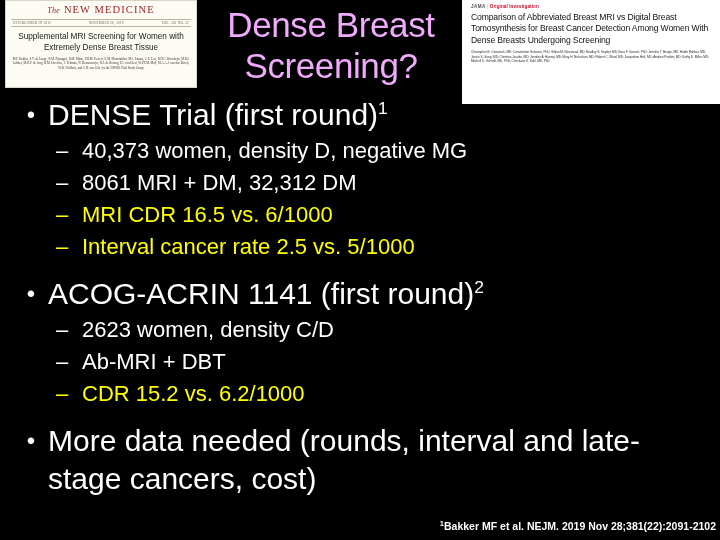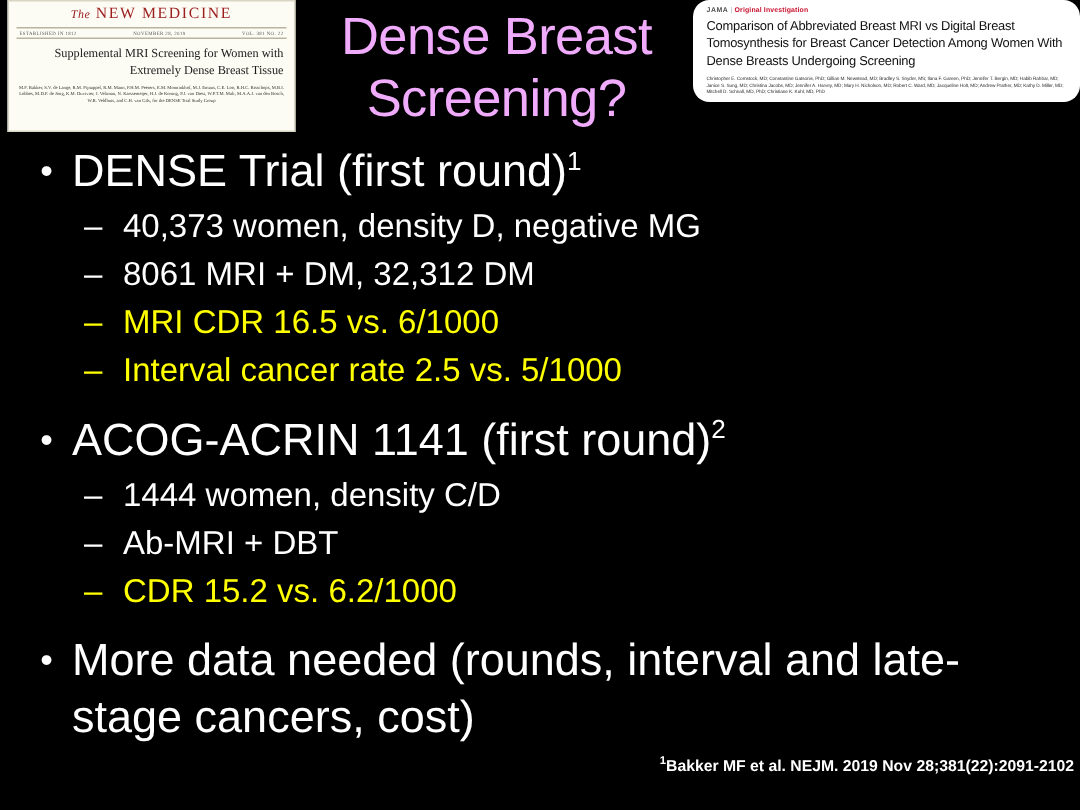"Comparison of Abbreviated Breast MRI" .jama-thumb { border-radius: 11px -> none; height: 68px -> 104px }
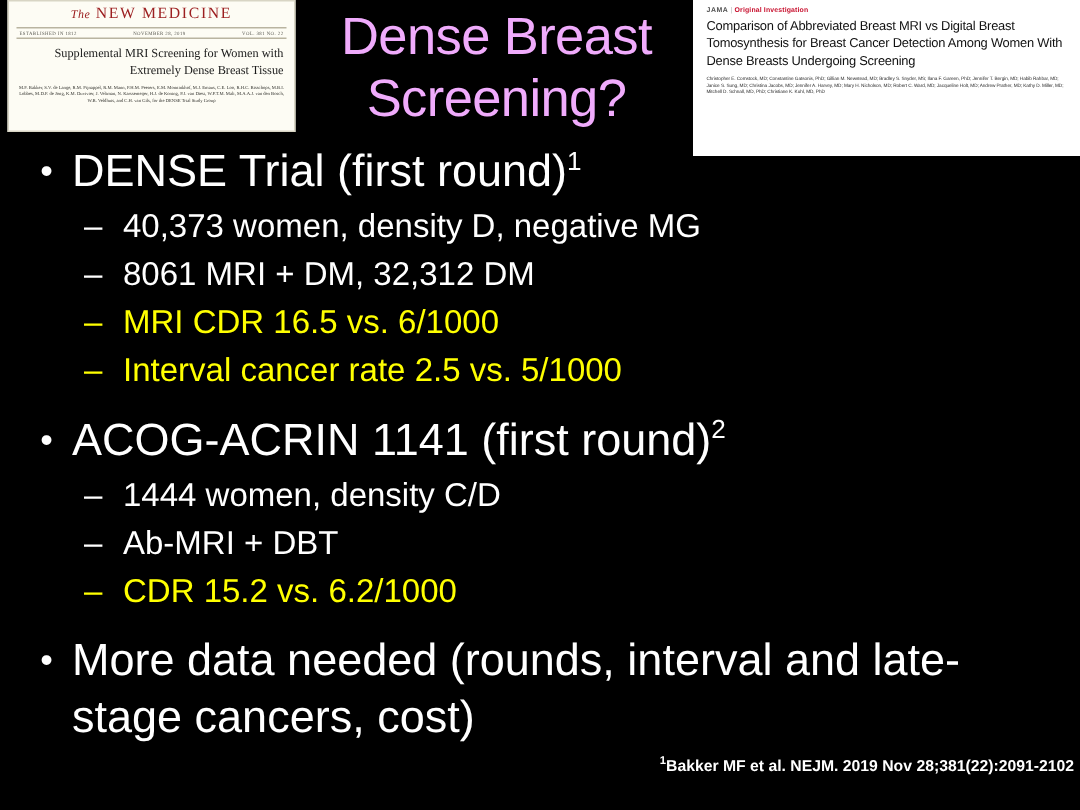"Supplemental MRI Screening for Women" .nejm-title { font-family: Liberation Serif, serif -> Liberation Sans, sans-serif; text-align: right -> center }
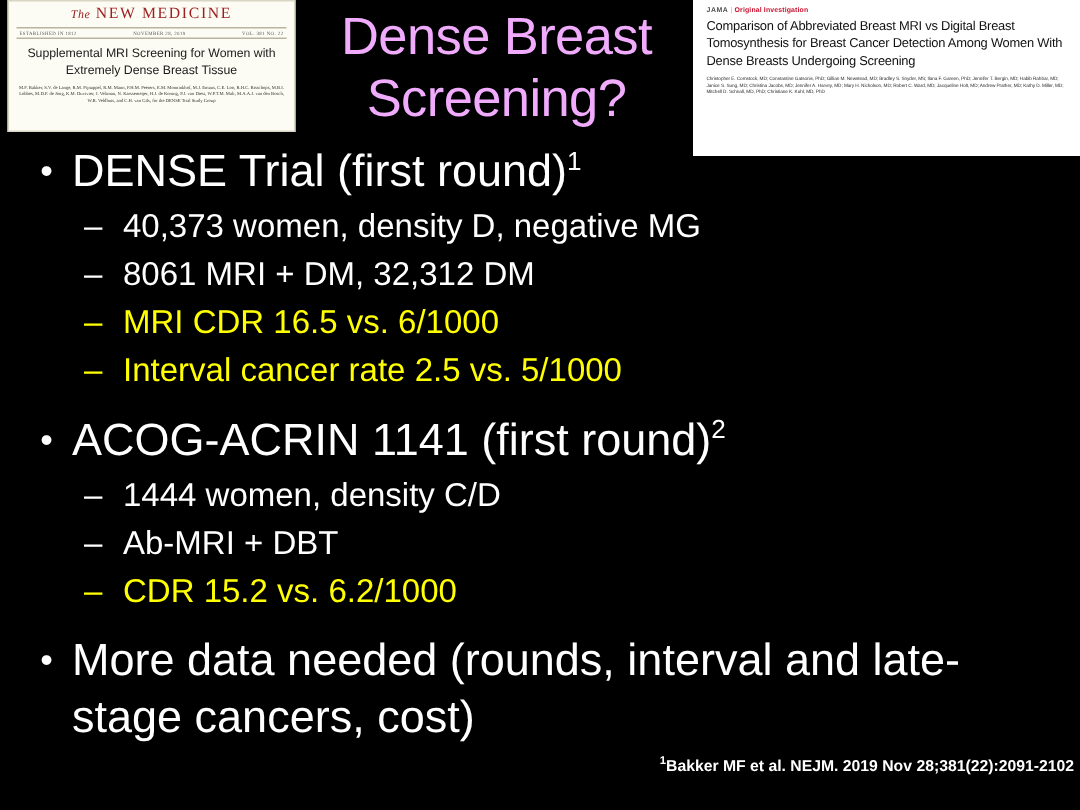"1444 women, density C/D" span.txt { text: 1444 -> 2623 }
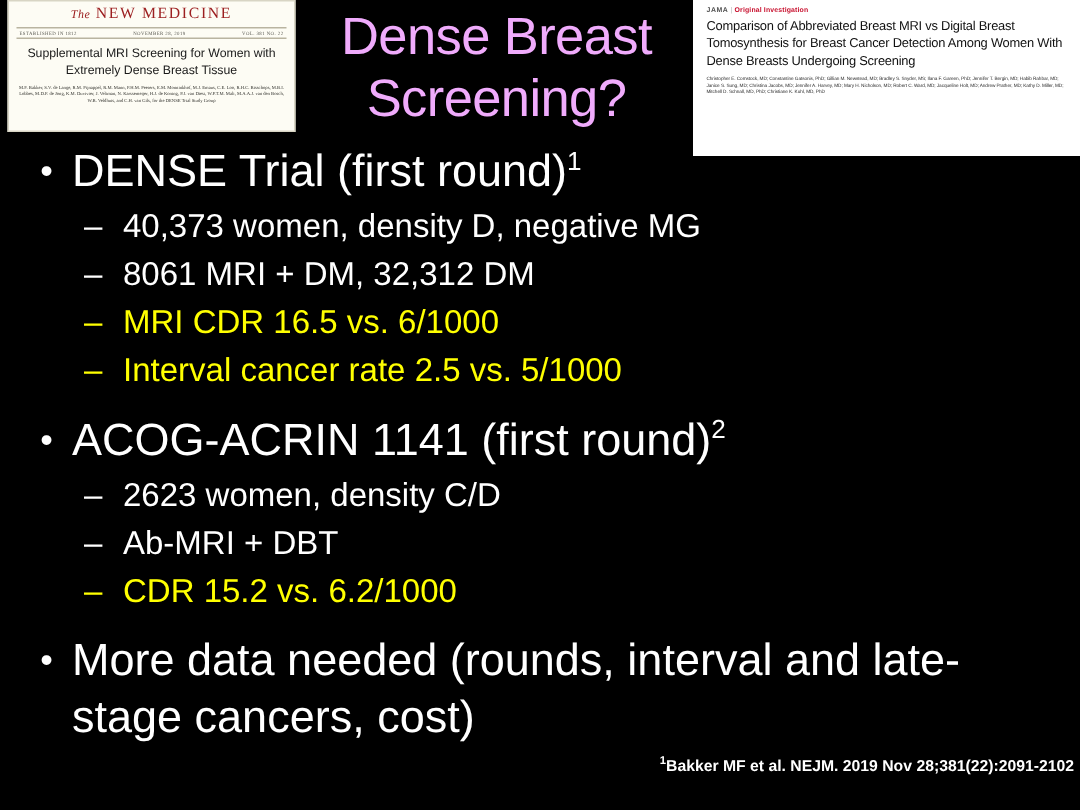"1Bakker MF et al. NEJM." .refs { bottom: 20px -> 5px }
